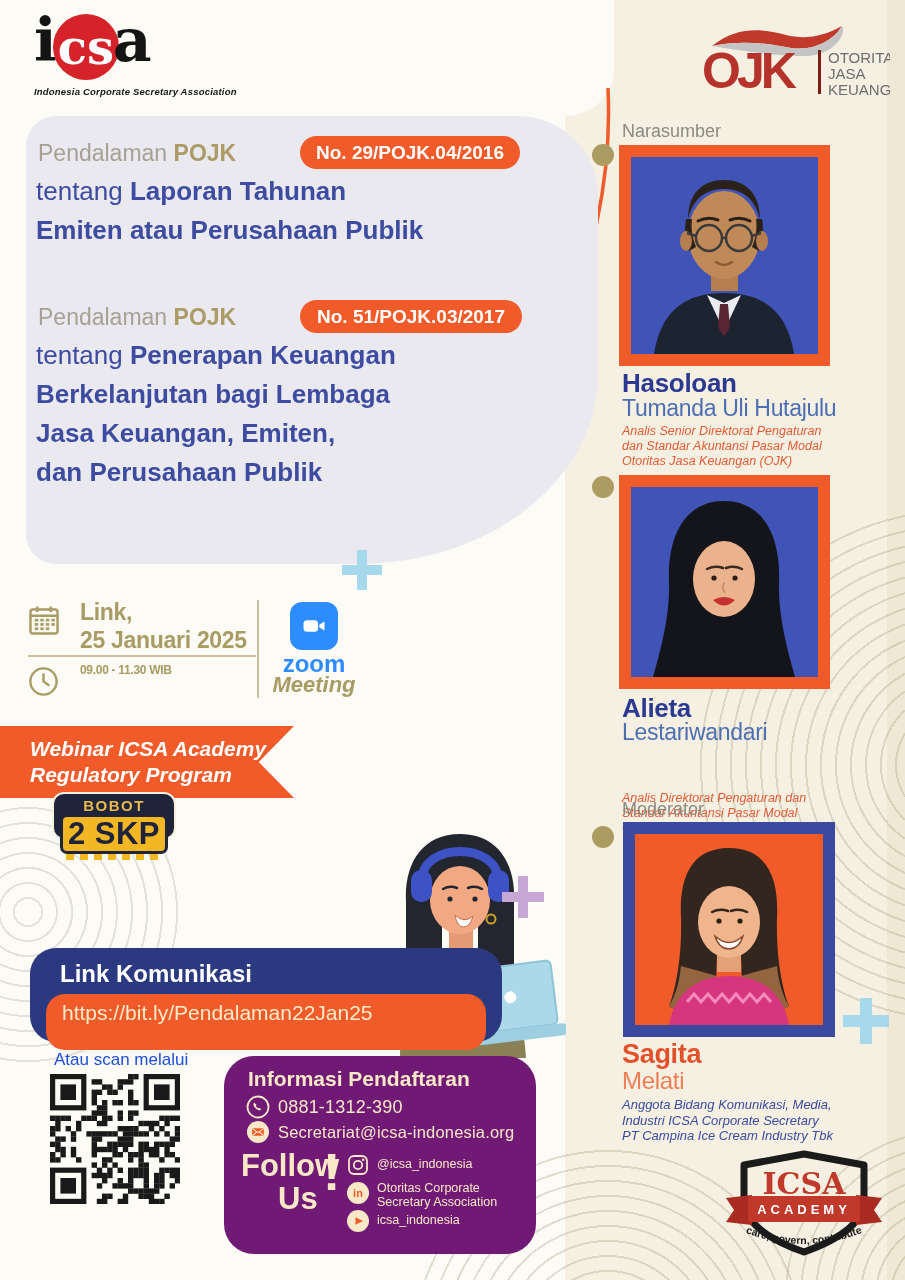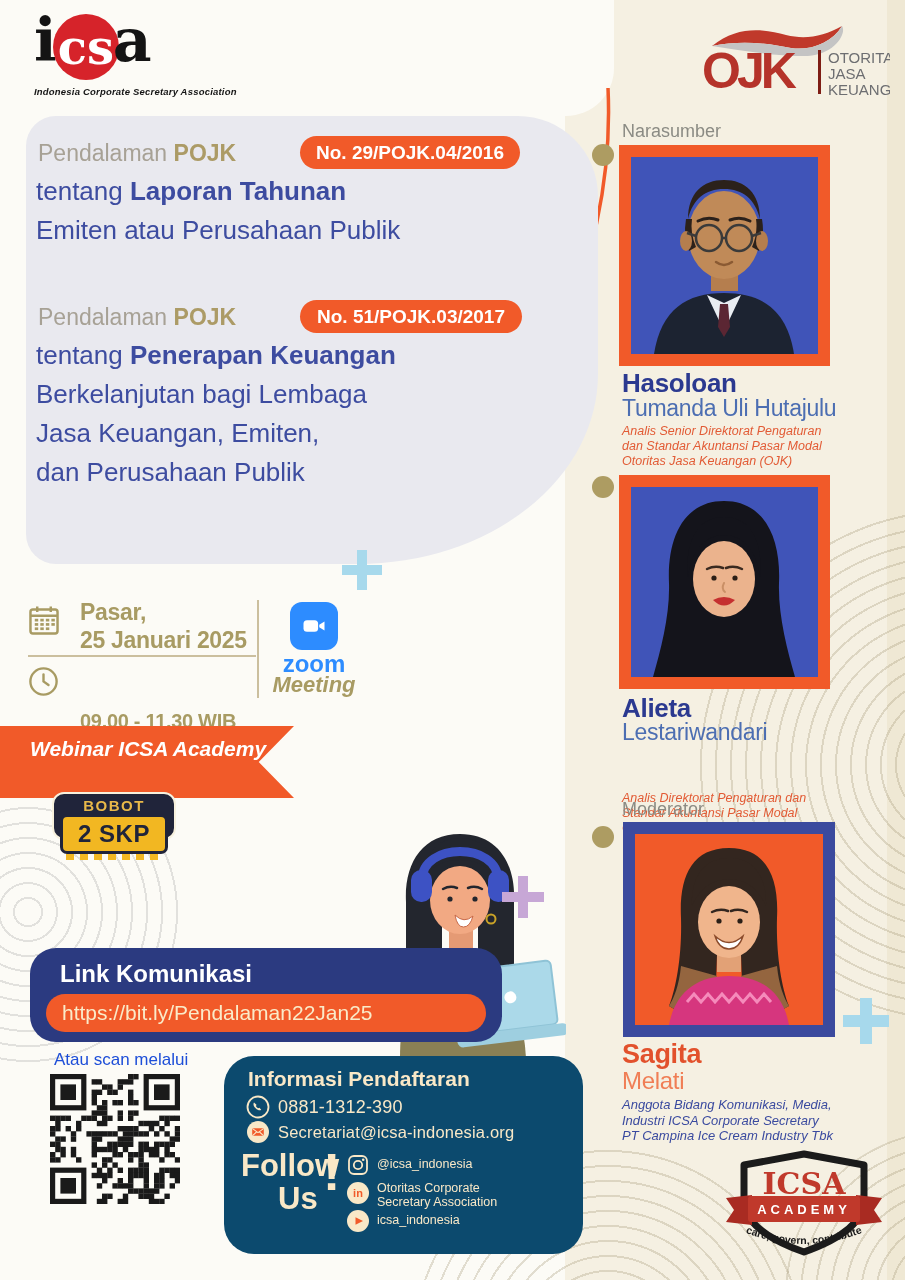"Emiten atau Perusahaan Publik" .title .rest { font-weight: 400 -> 700 }
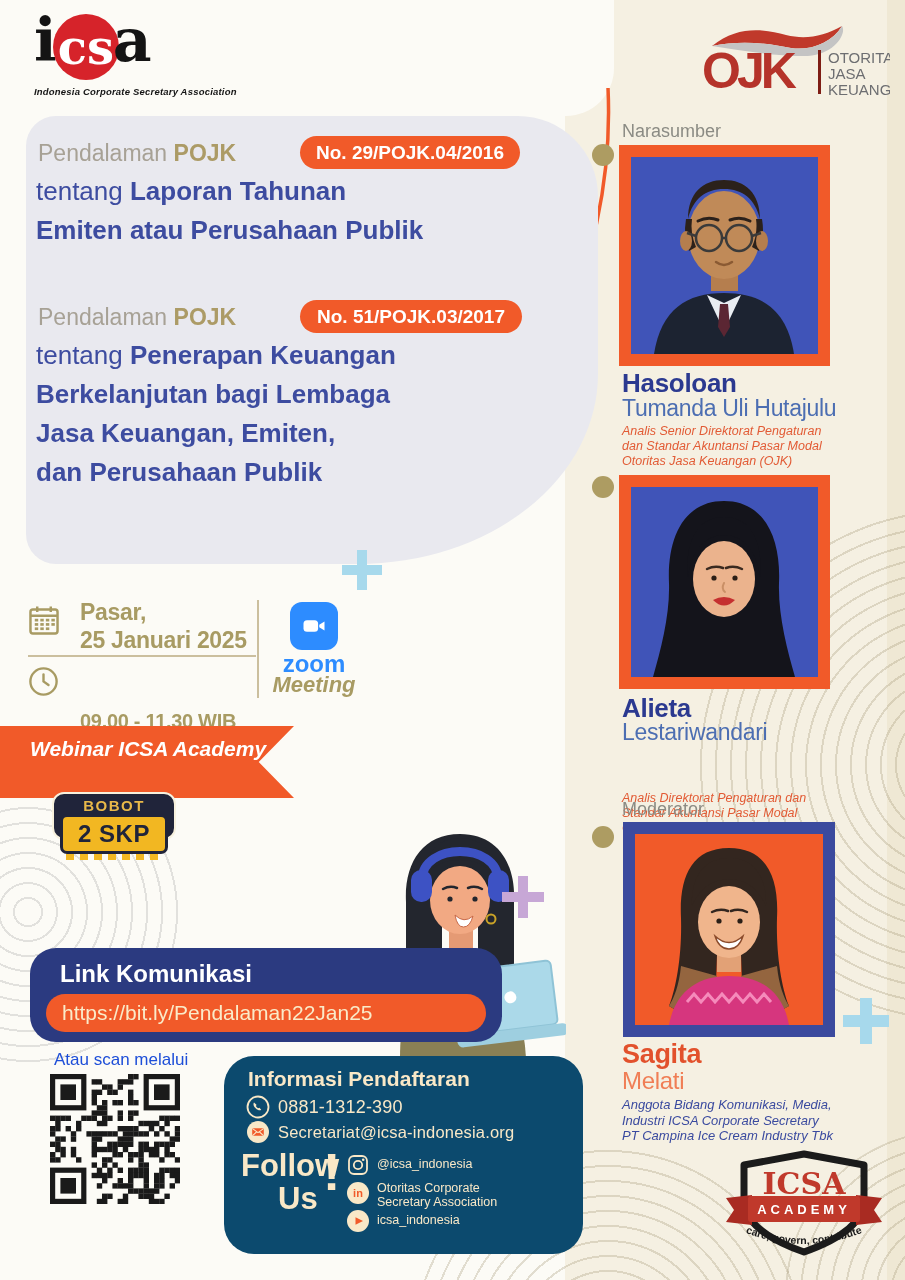"Pasar," span { text: Pasar -> Link }
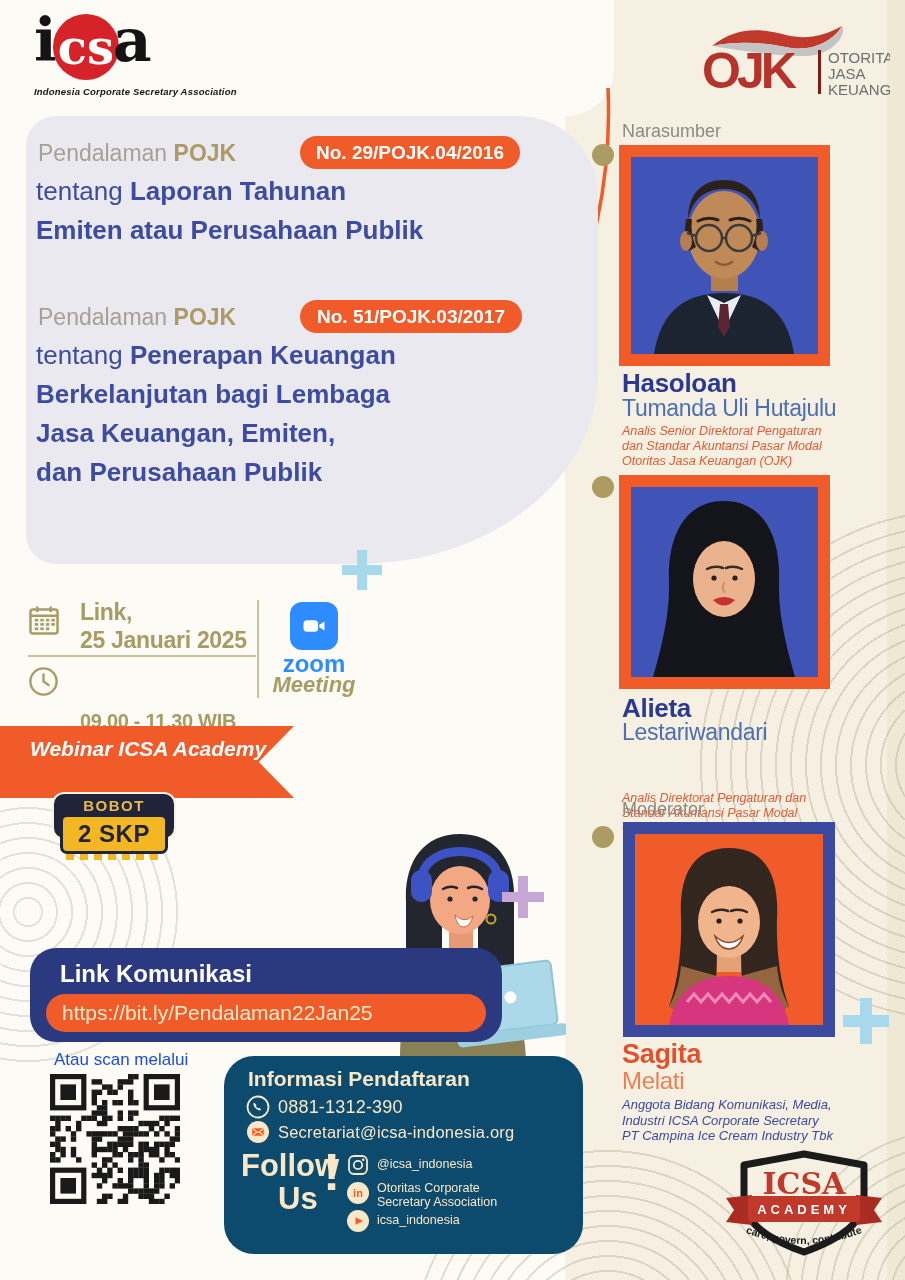"09.00 - 11.30 WIB" .time { font-size: 20px -> 12px; top: 706px -> 655px }
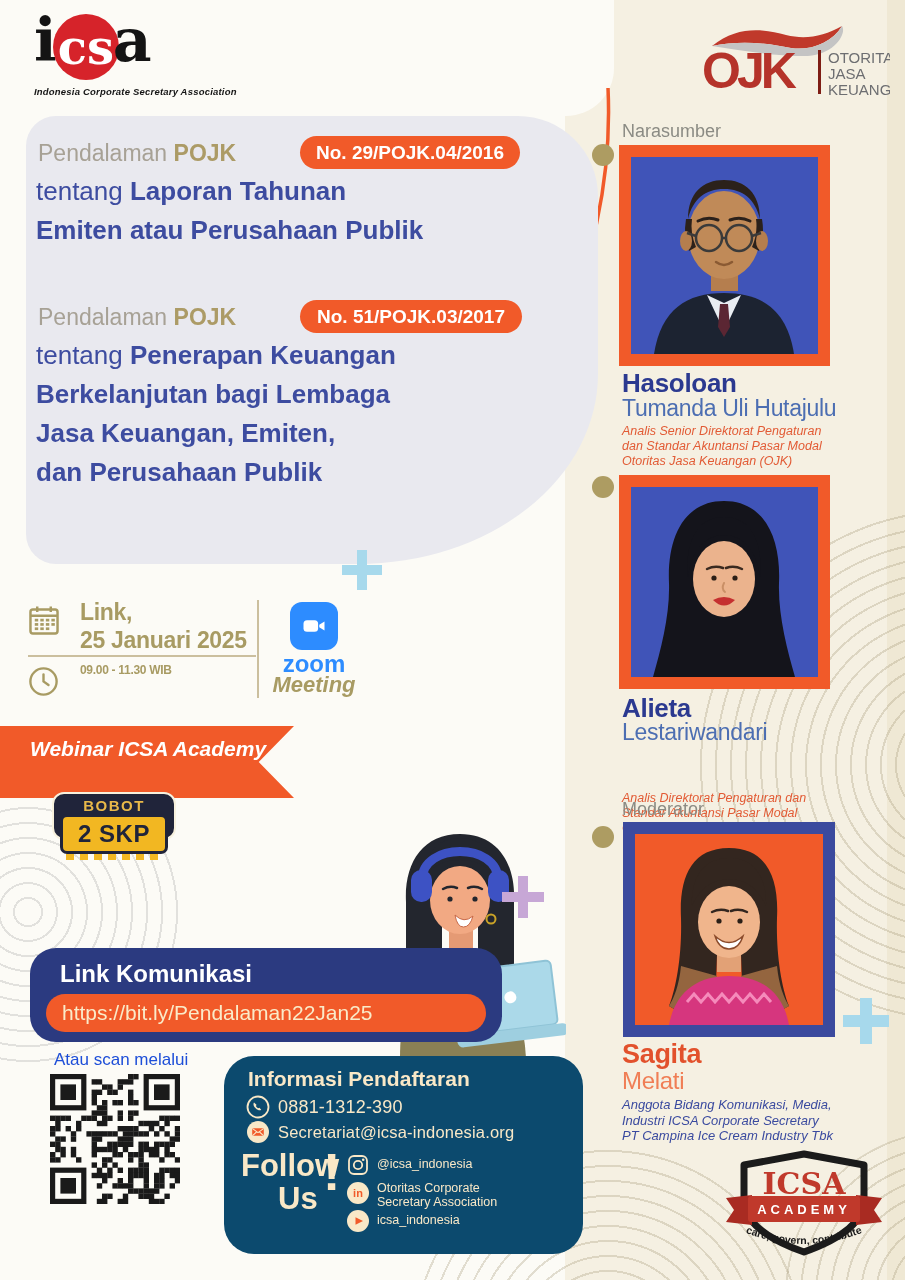"Regulatory Program" span { html: none -> <span>Regulatory Program</span> }
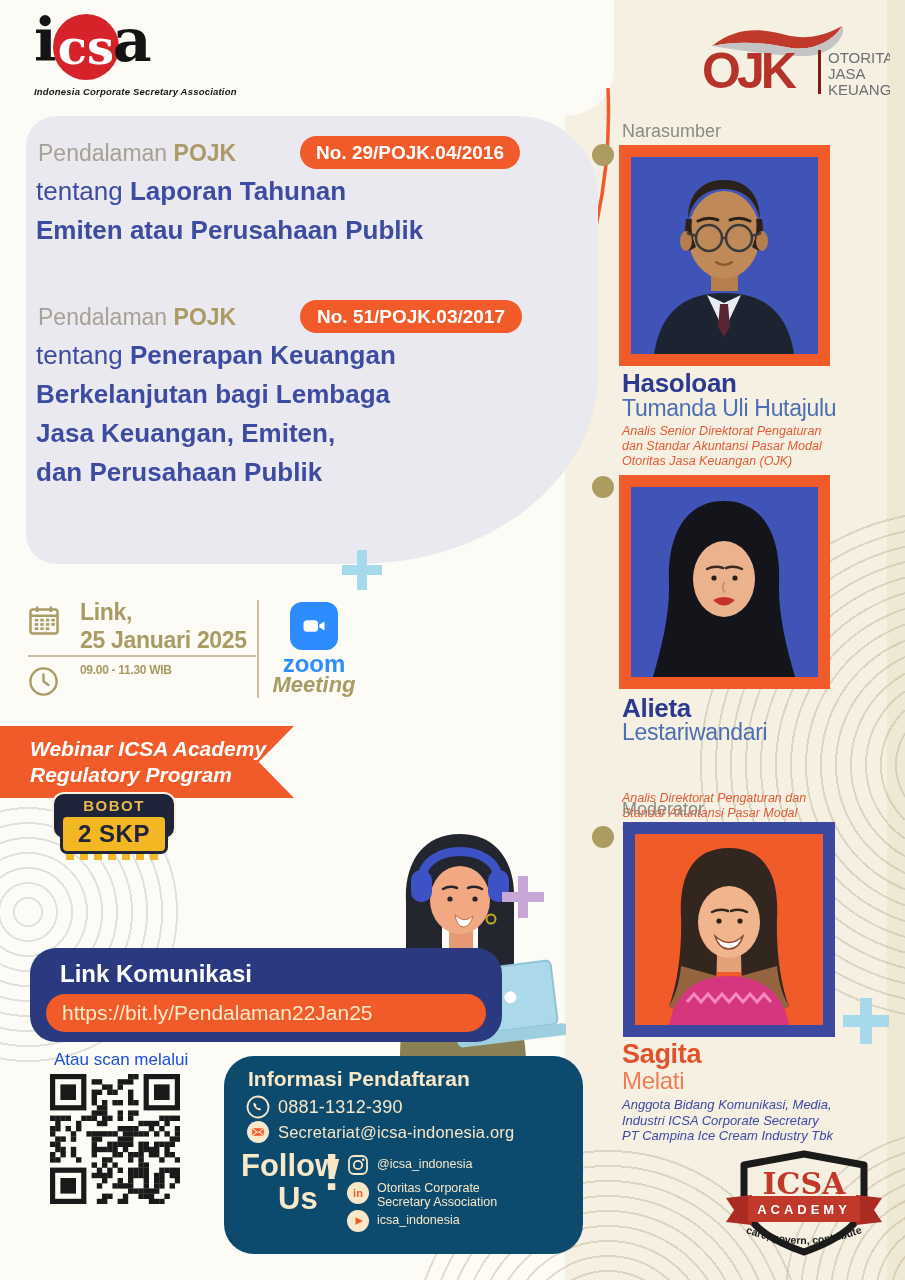"2 SKP" .bobot-yellow { font-size: 24px -> 31px }
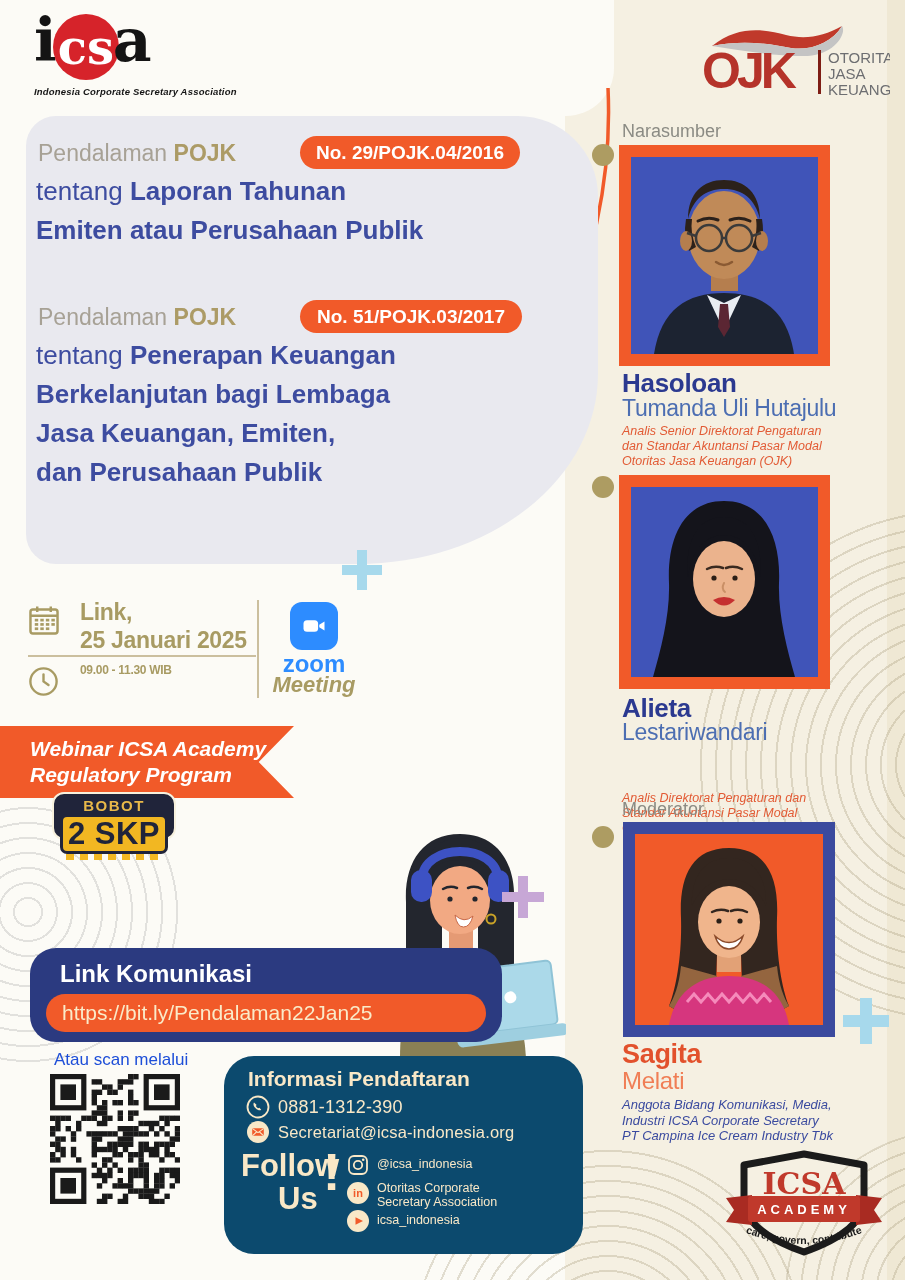"https://bit.ly/Pendalaman22Jan25" .url-pill { height: 38px -> 56px }
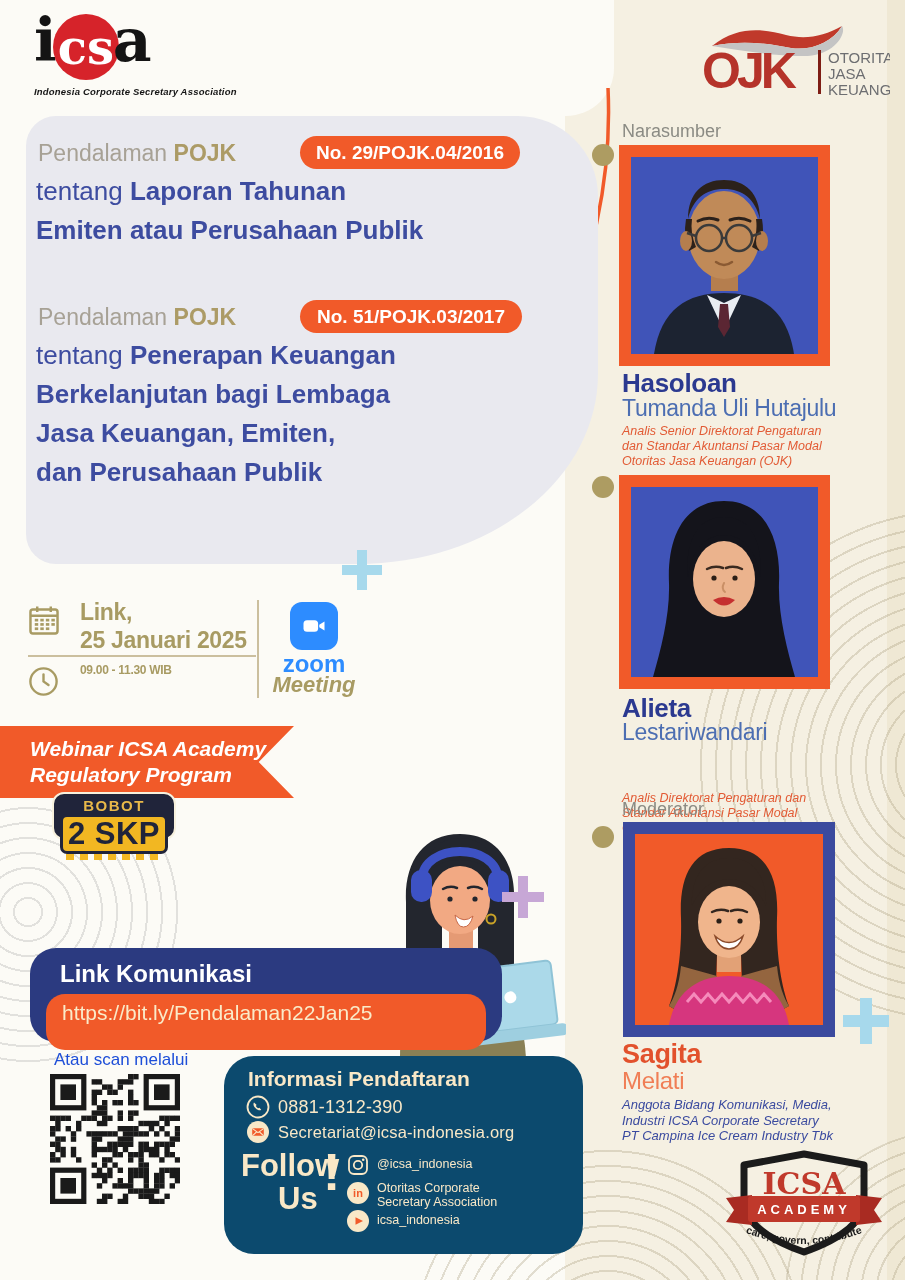"Informasi Pendaftaran" .info-box { background: #0c4a6e -> #701a75; width: 359px -> 312px }
